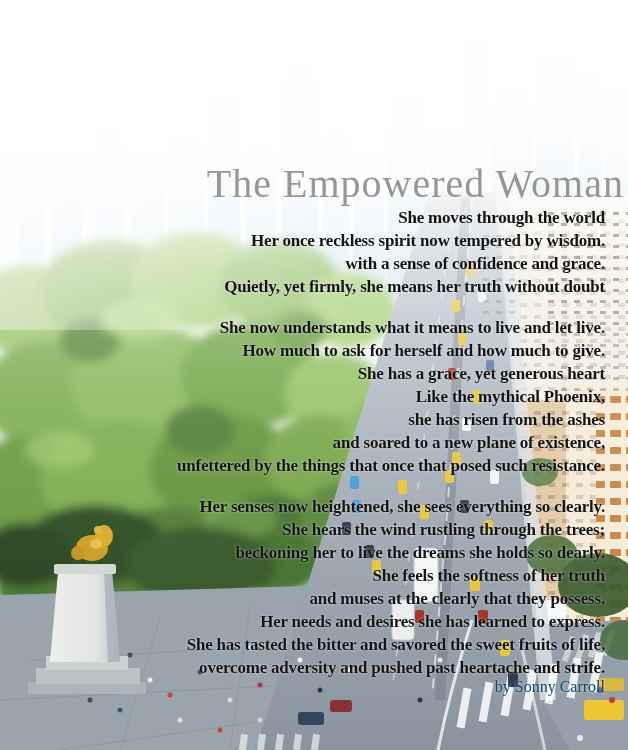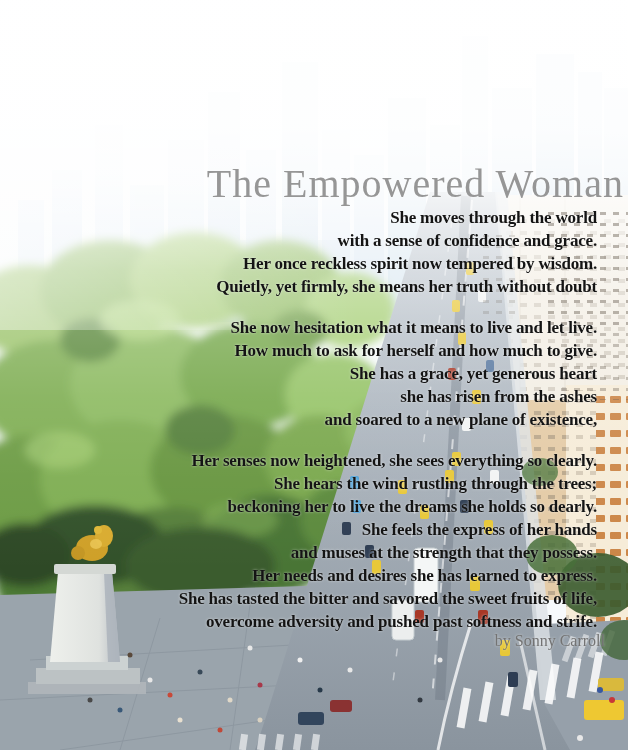"She moves through the world" .stanza { margin: 0 8px 18px 0 -> 0 0 18px 0 }
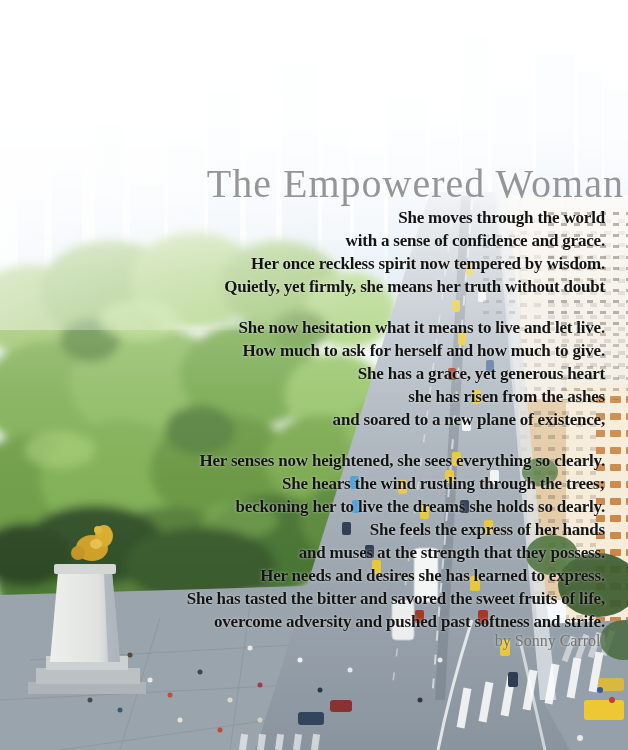"with a sense of confidence" div.poem-line { order: before "Her once reckless spirit now" -> after "Her once reckless spirit now" }
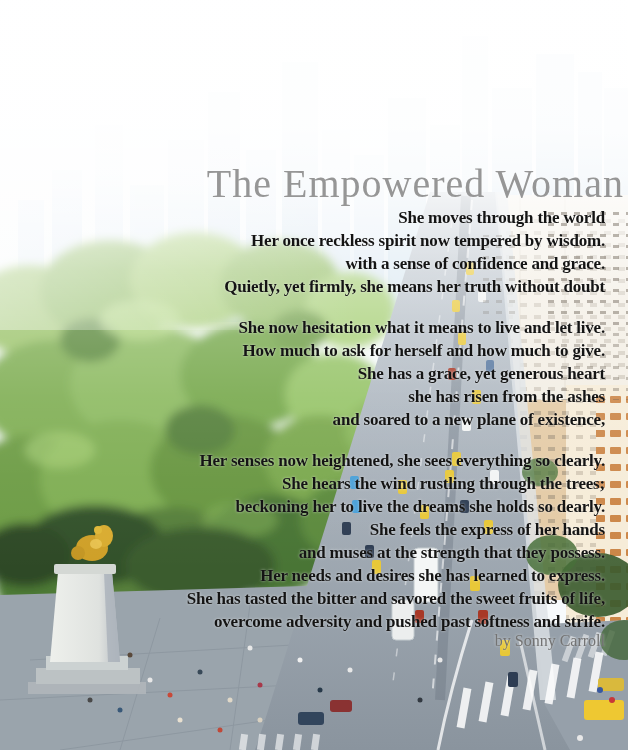"She now hesitation what it" div.poem-line { text: hesitation -> understands }
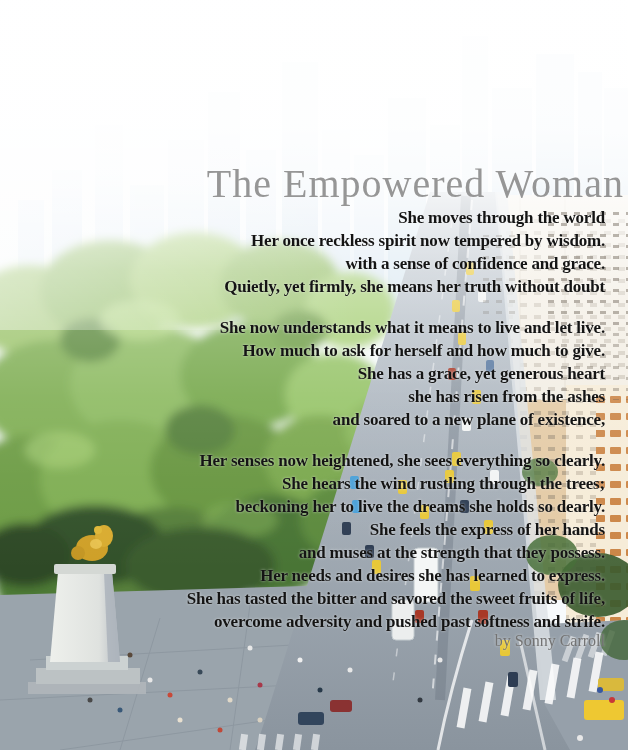"Like the mythical Phoenix," div.poem-line { html: none -> <div>Like the mythical Phoenix,</div> }
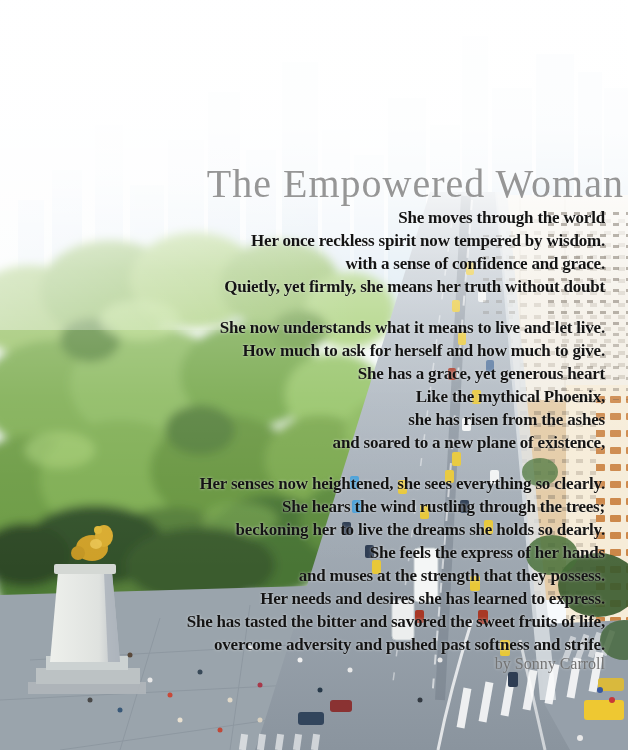"unfettered by the things that" div.poem-line { html: none -> <div>unfettered by the things that once that posed such resistance.</div> }
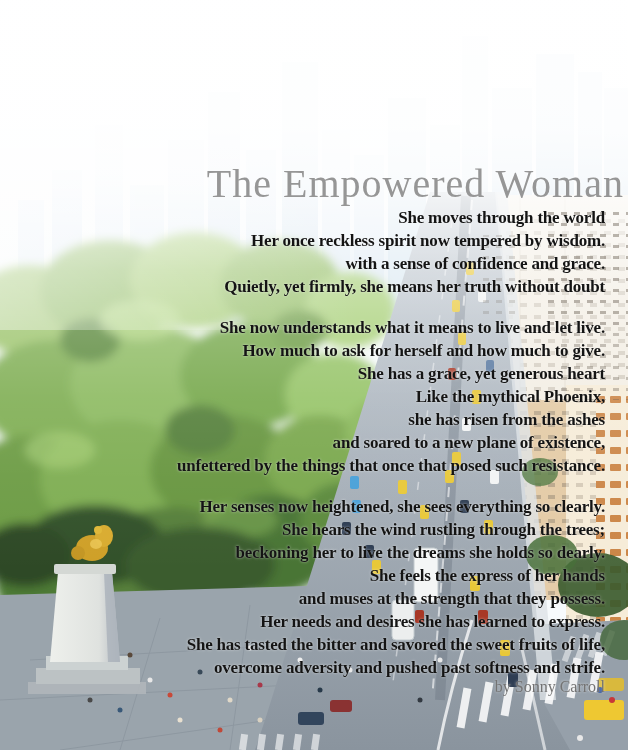"She feels the express of" div.poem-line { text: express of her hands -> softness of her truth }
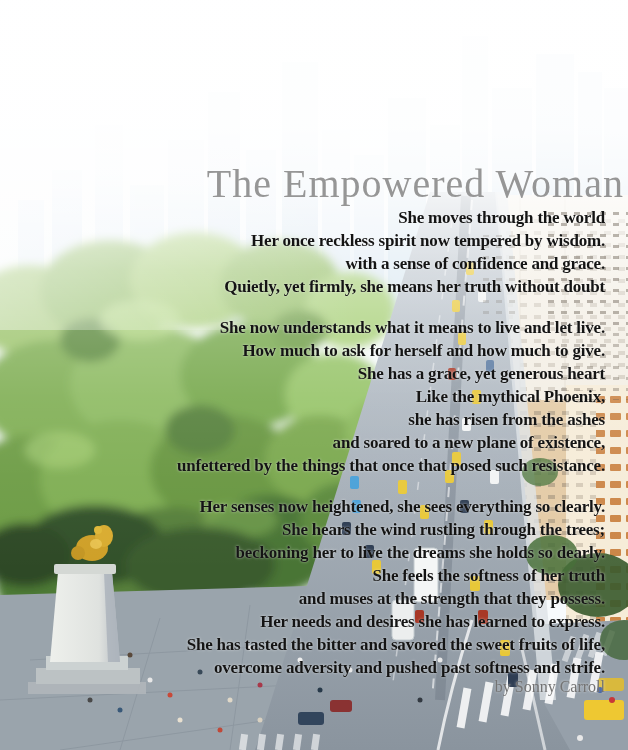"and muses at the strength" div.poem-line { text: strength -> clearly }
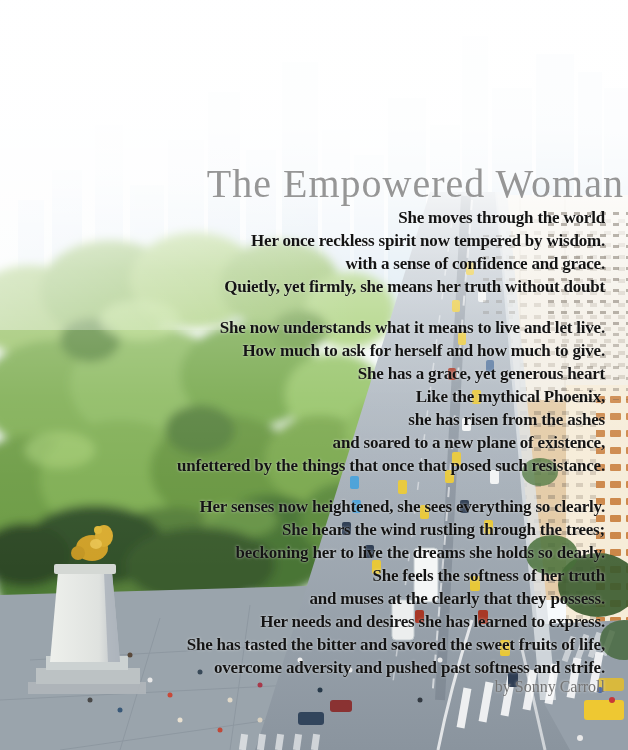"overcome adversity and pushed past" div.poem-line { text: softness -> heartache }
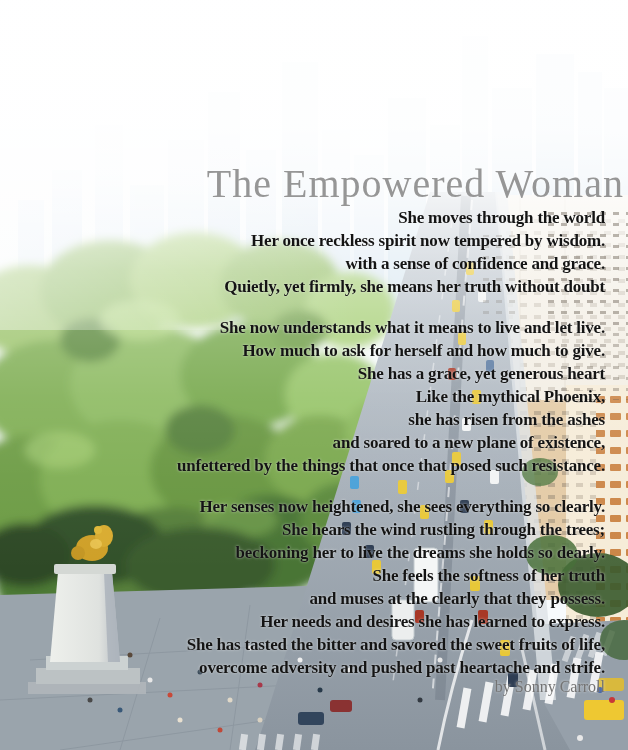"by Sonny Carroll" div.byline { color: #737373 -> #0c4a6e }
